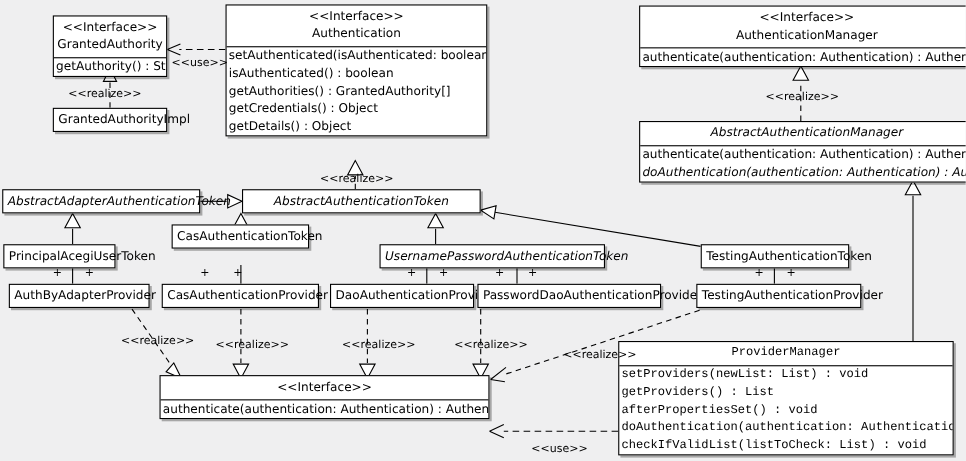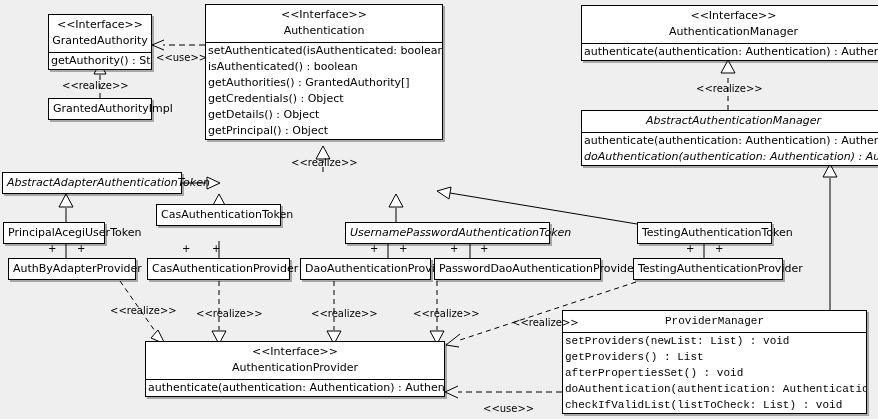"getPrincipal() : Object" div.member { html: <div>getPrincipal() : Object</div> -> none }
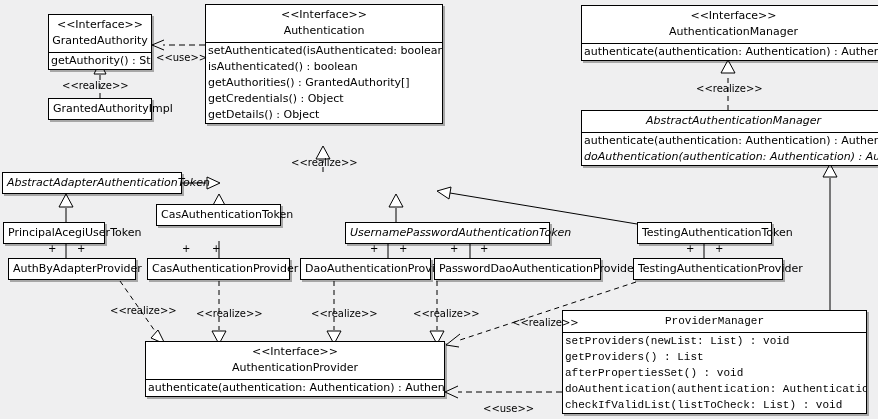"AbstractAuthenticationToken" div.uml-class { html: none -> <div> <div>AbstractAuthenticationToken</div> </div> }
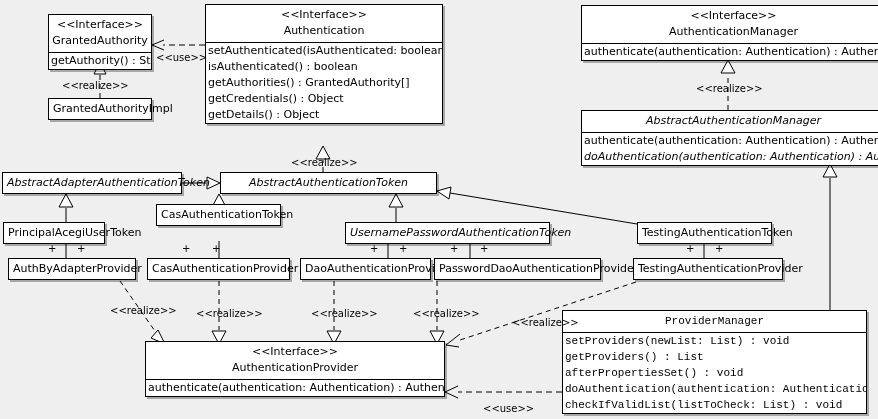"AuthenticationProvider" span.name-line { html: <span>AuthenticationProvider</span> -> none }
